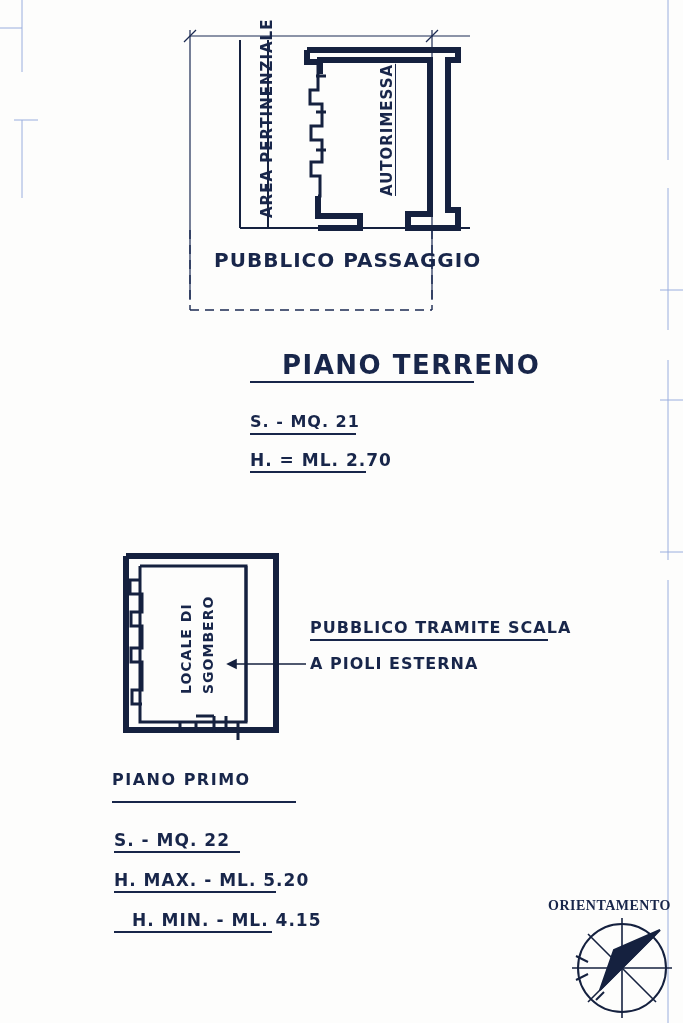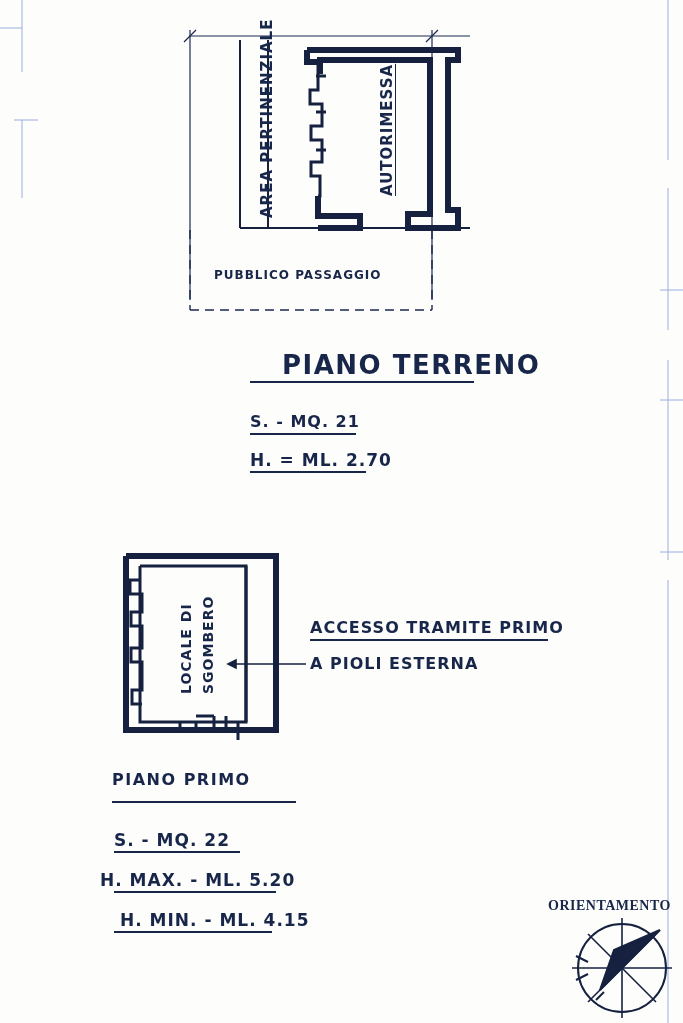"PUBBLICO PASSAGGIO" .t-sito2 { font-size: 12px -> 20px; top: 268px -> 248px }
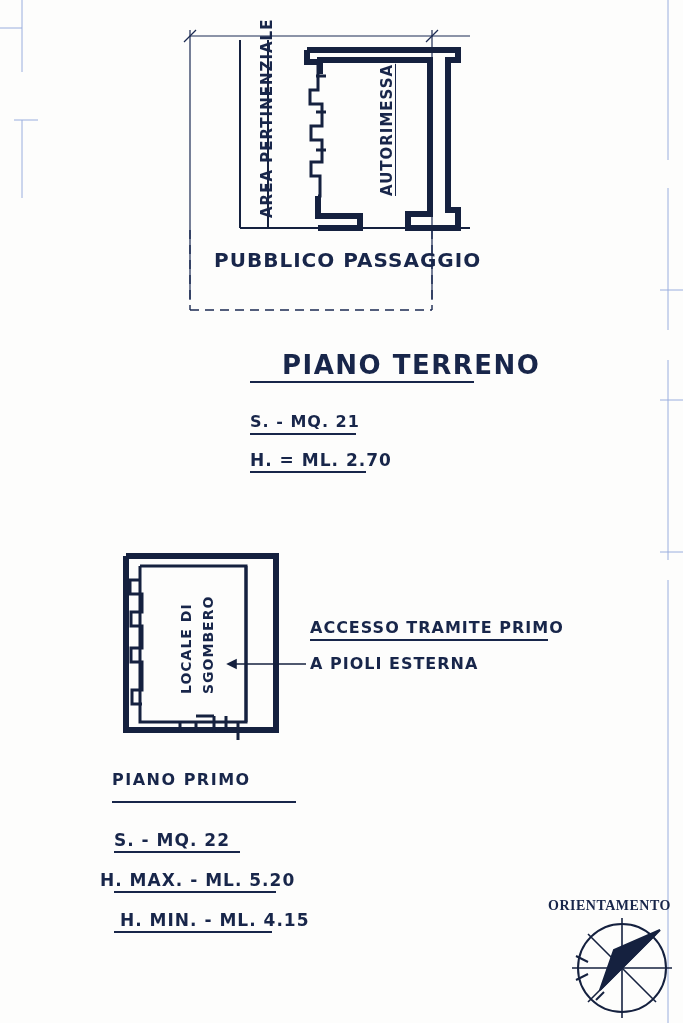"ACCESSO TRAMITE PRIMO" div.hand { text: ACCESSO TRAMITE PRIMO -> PUBBLICO TRAMITE SCALA }
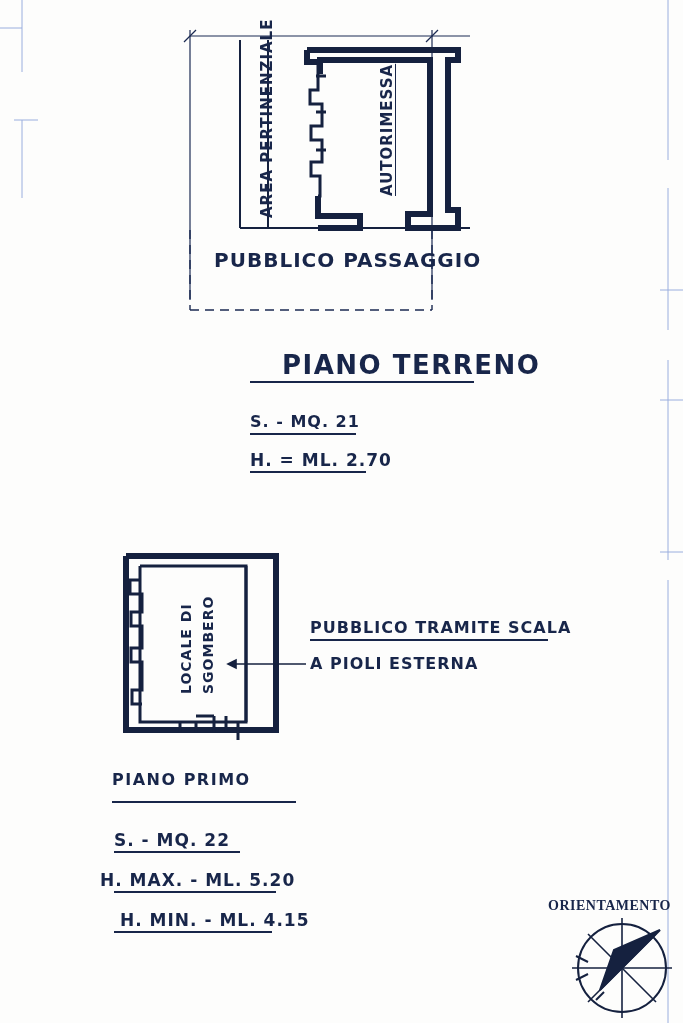"H. MAX. - ML. 5.20" .t-pp-hmax { left: 100px -> 114px }
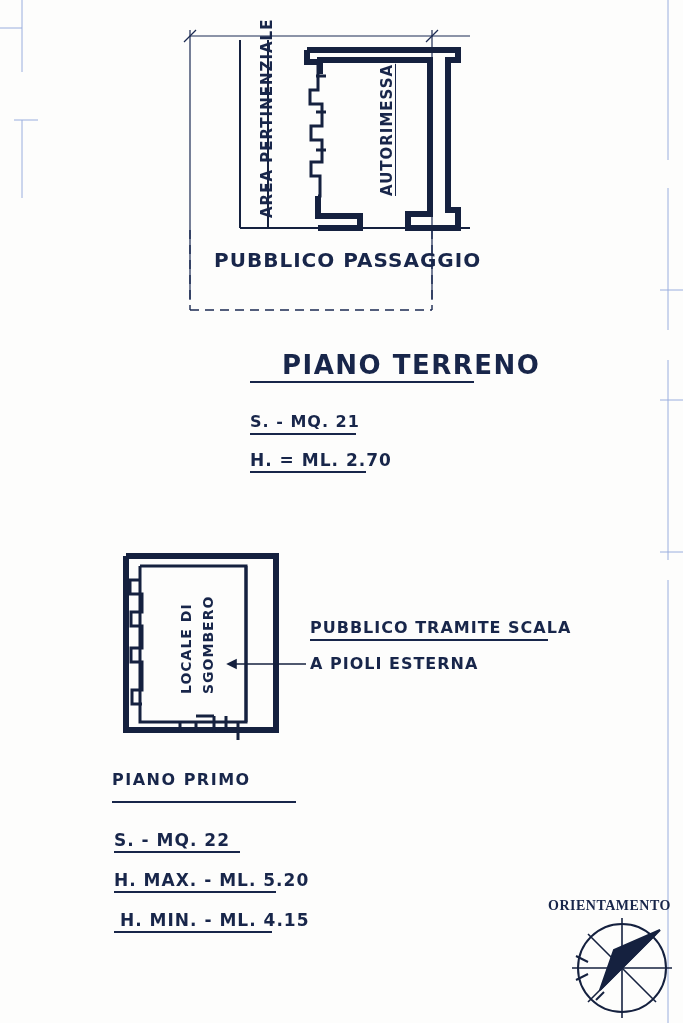"H. MIN. - ML. 4.15" .t-pp-hmin { left: 120px -> 132px }
